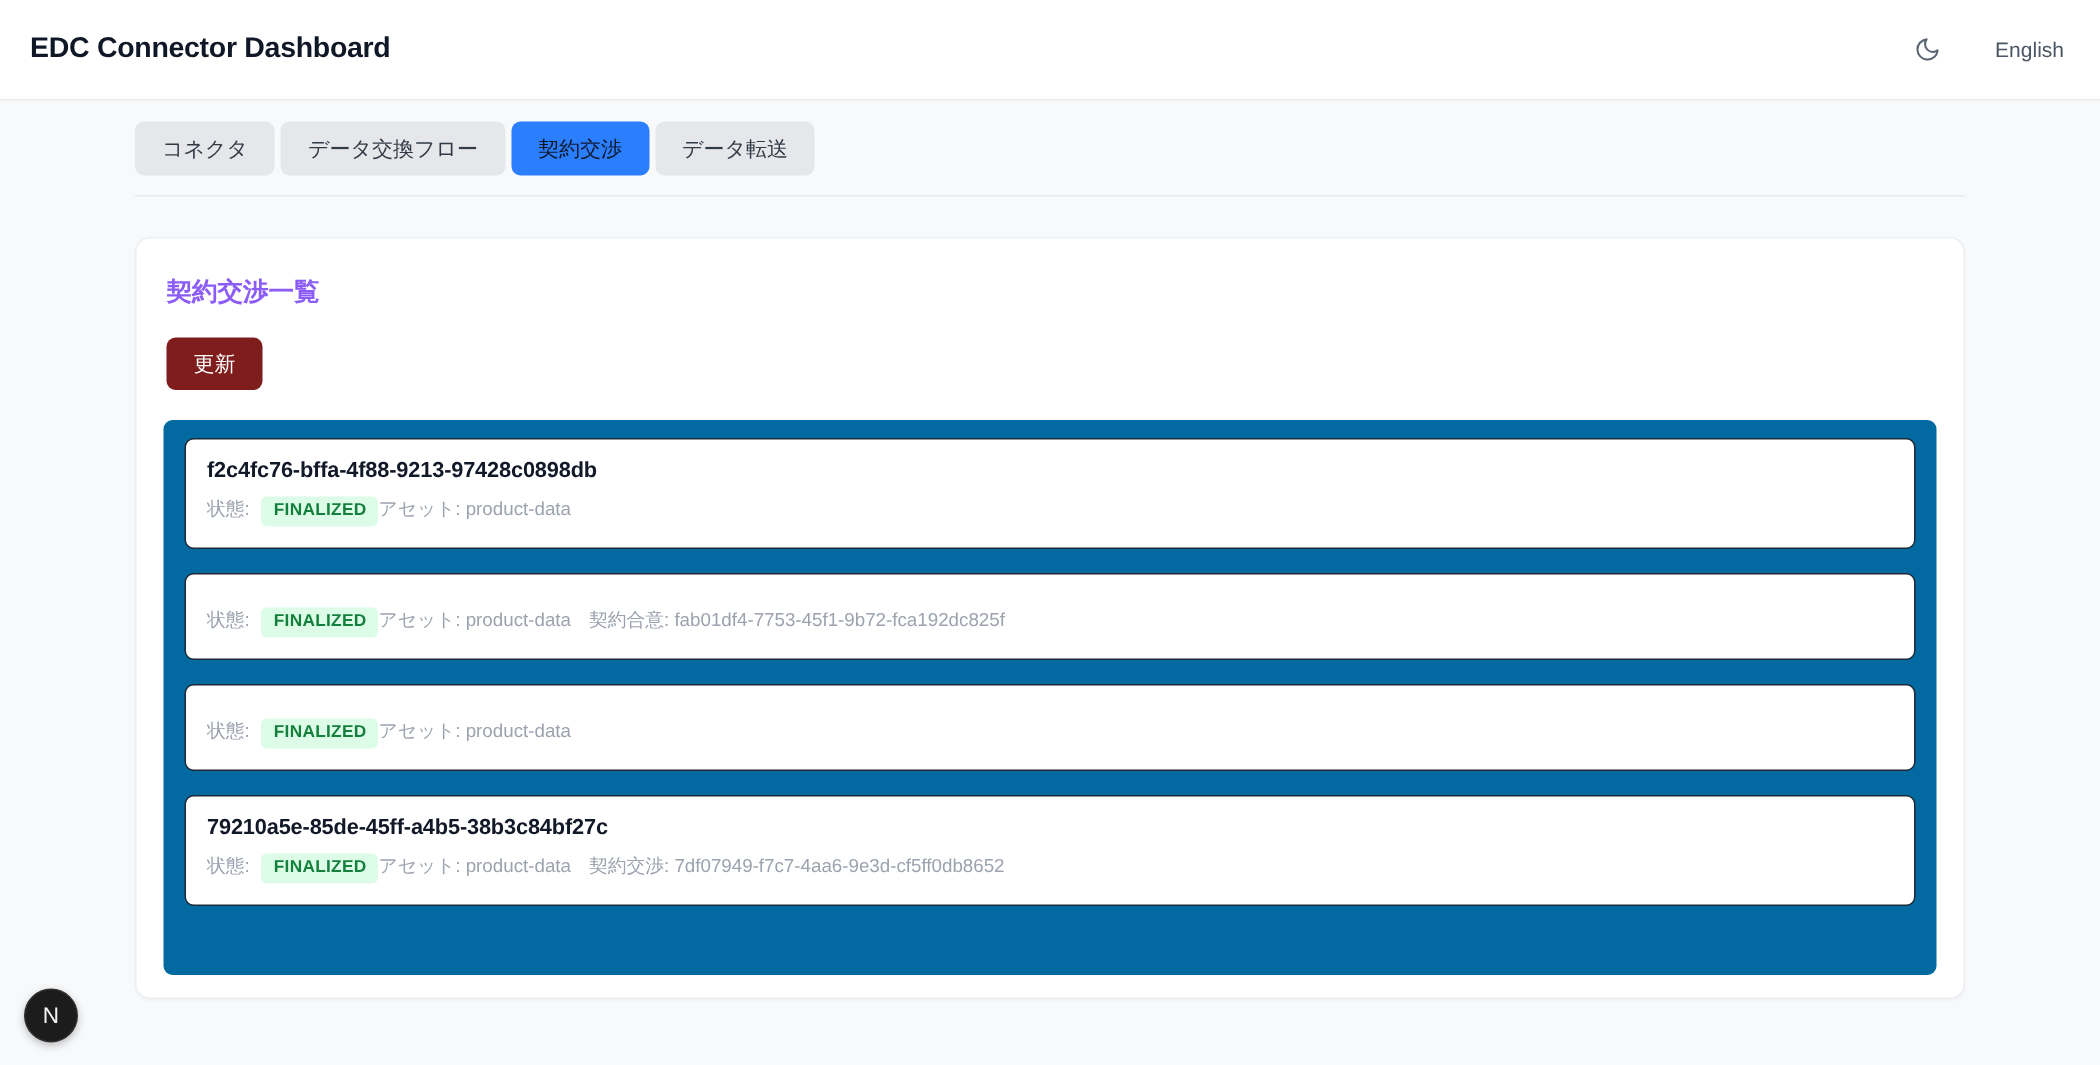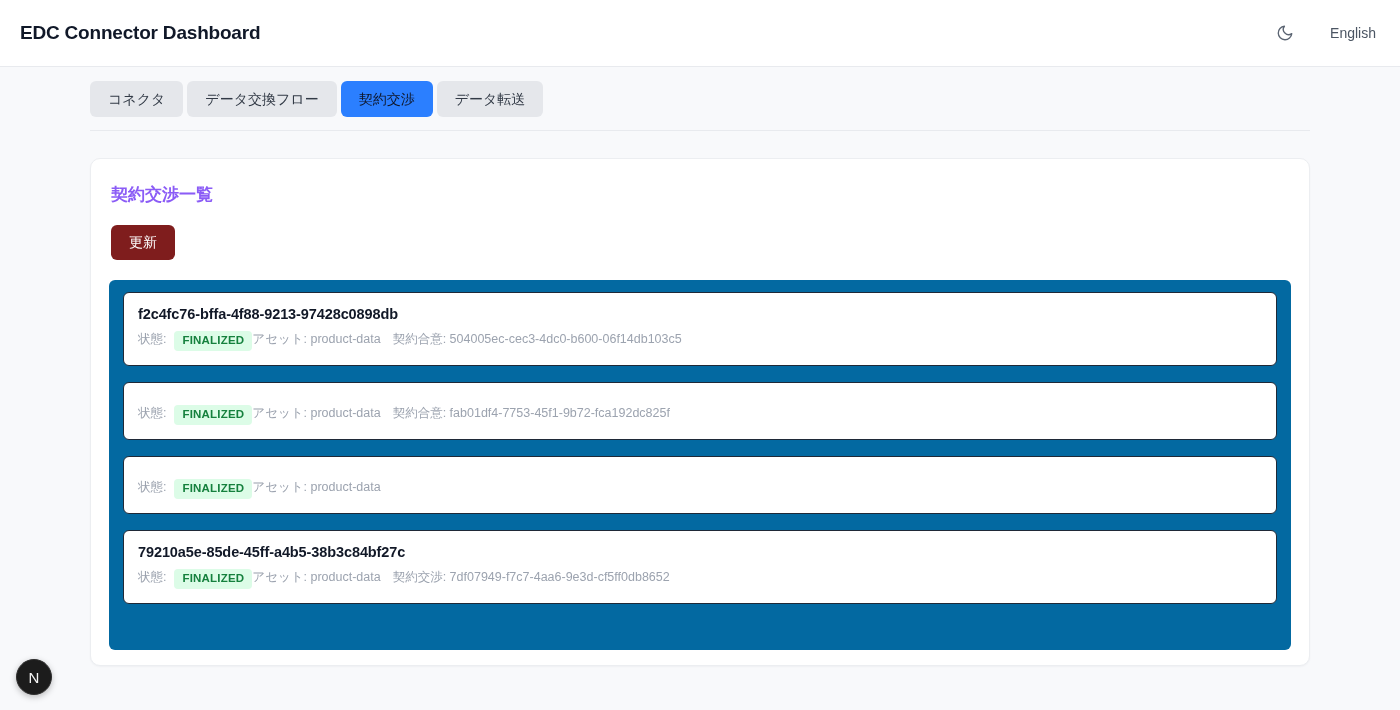"契約合意: 504005ec-cec3-4dc0-b600-06f14db103c5" span.meta-agreement { html: <span>契約合意: 504005ec-cec3-4dc0-b600-06f14db103c5</span> -> none }
